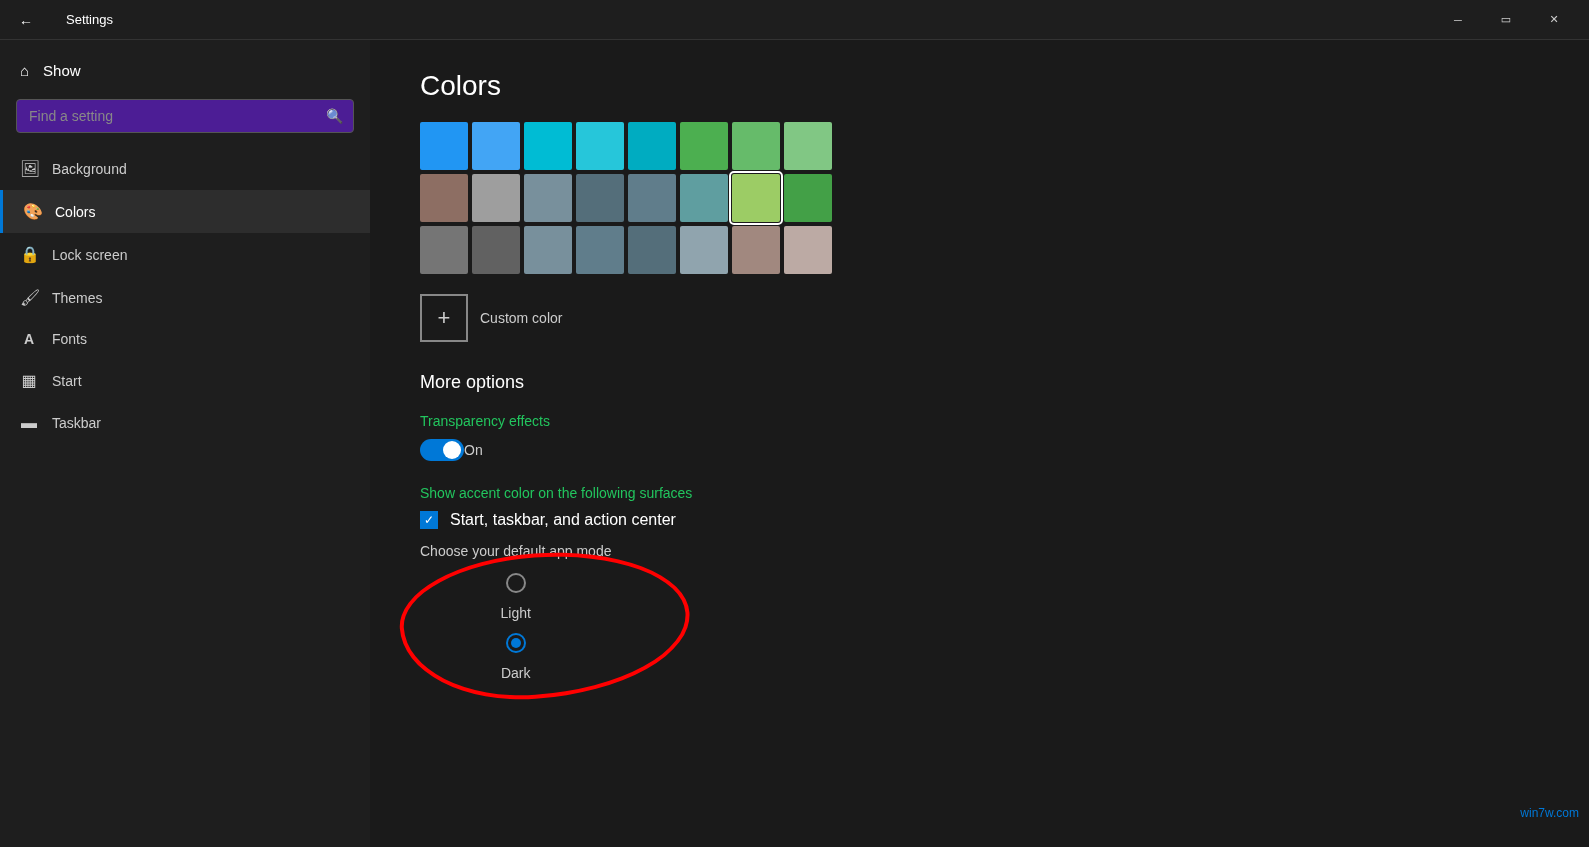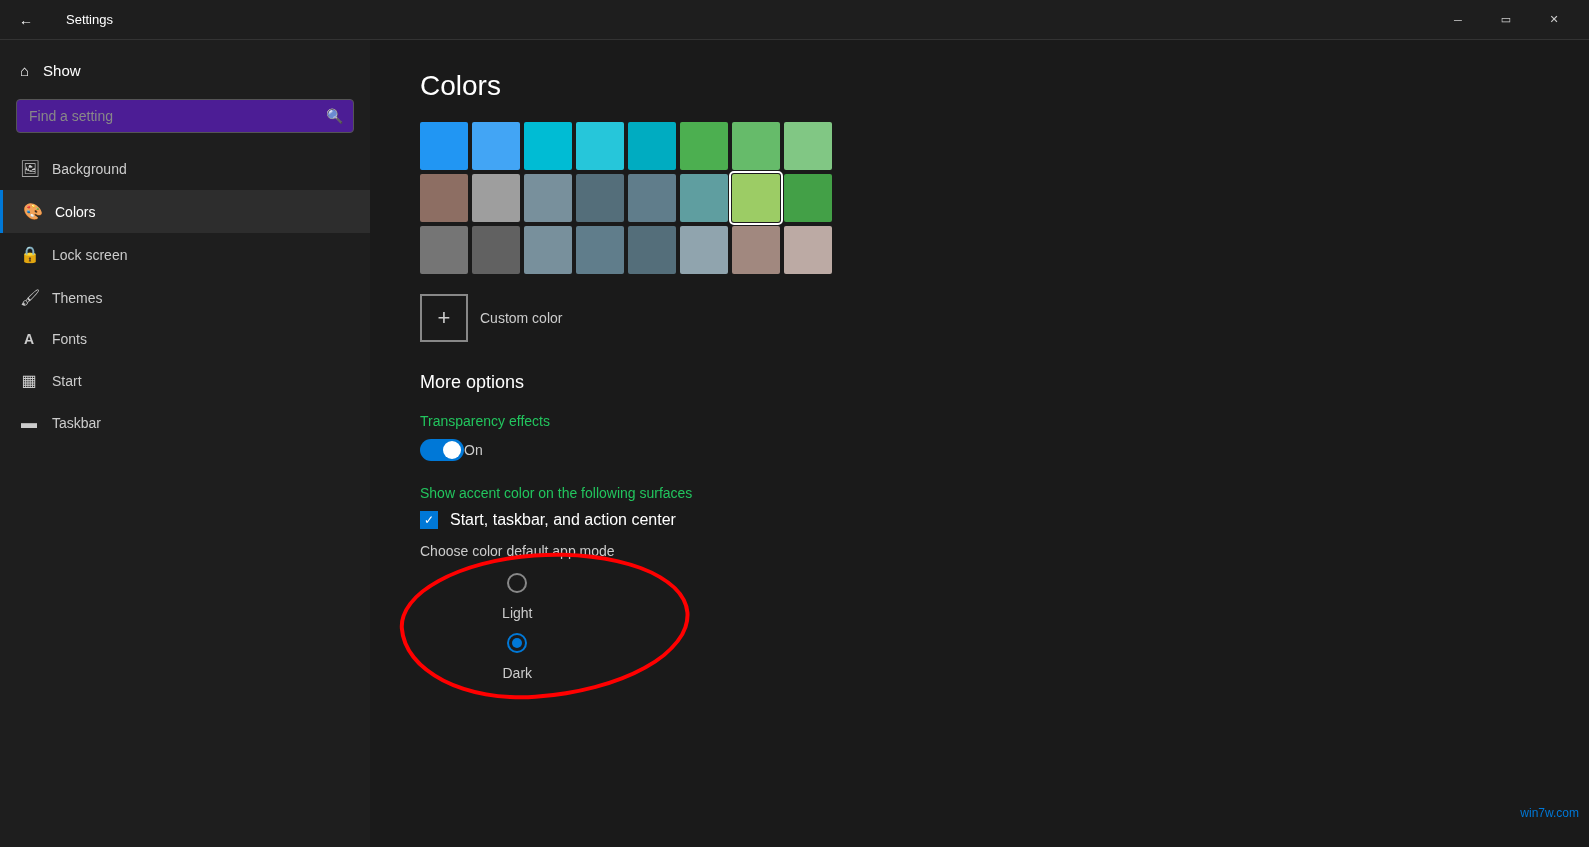"Choose color default app mode" div.radio-section-label { text: color -> your }
